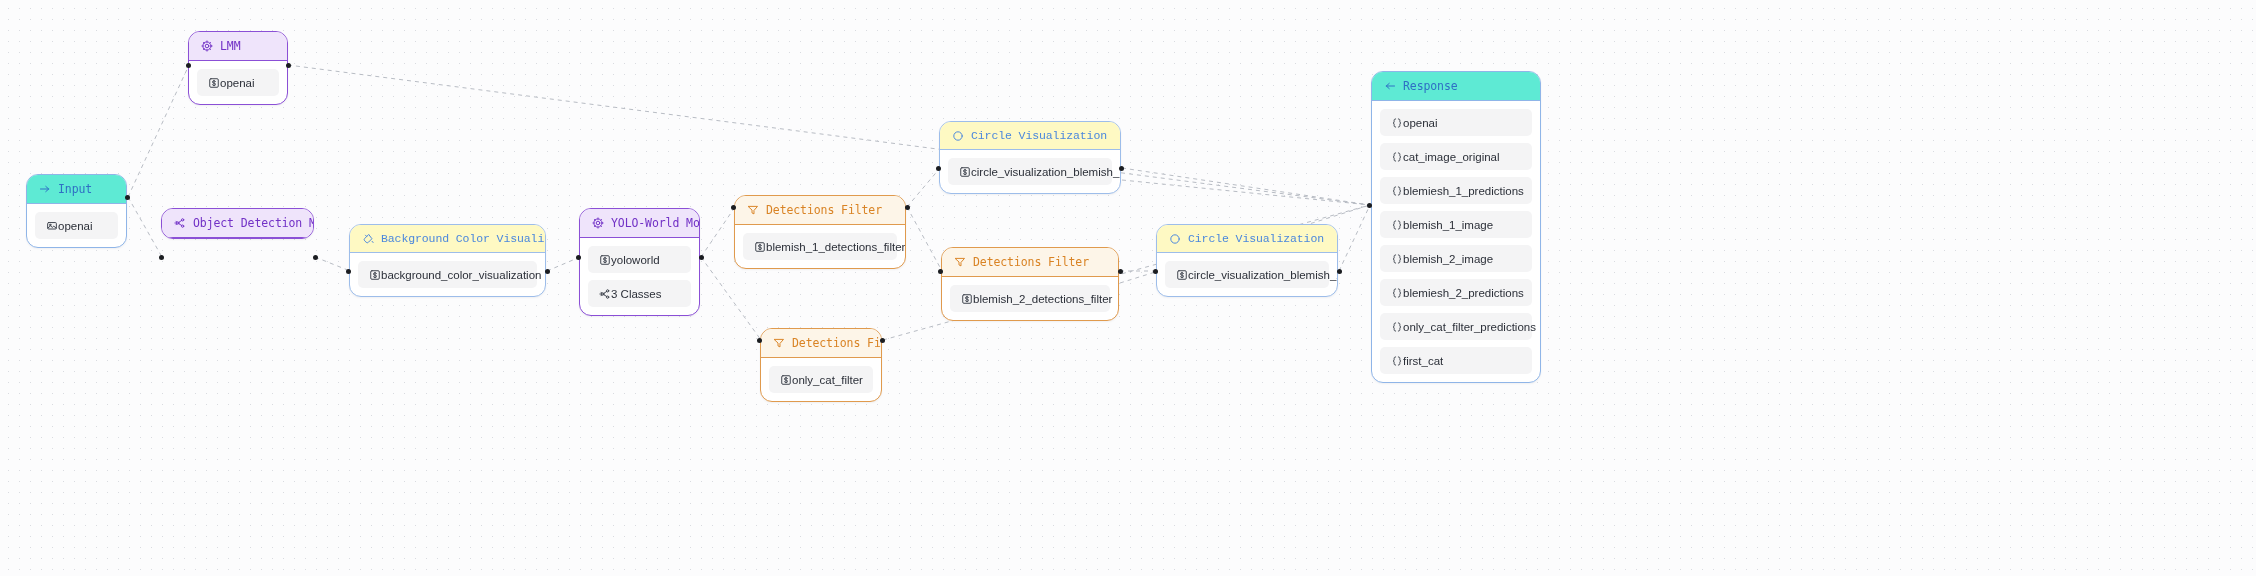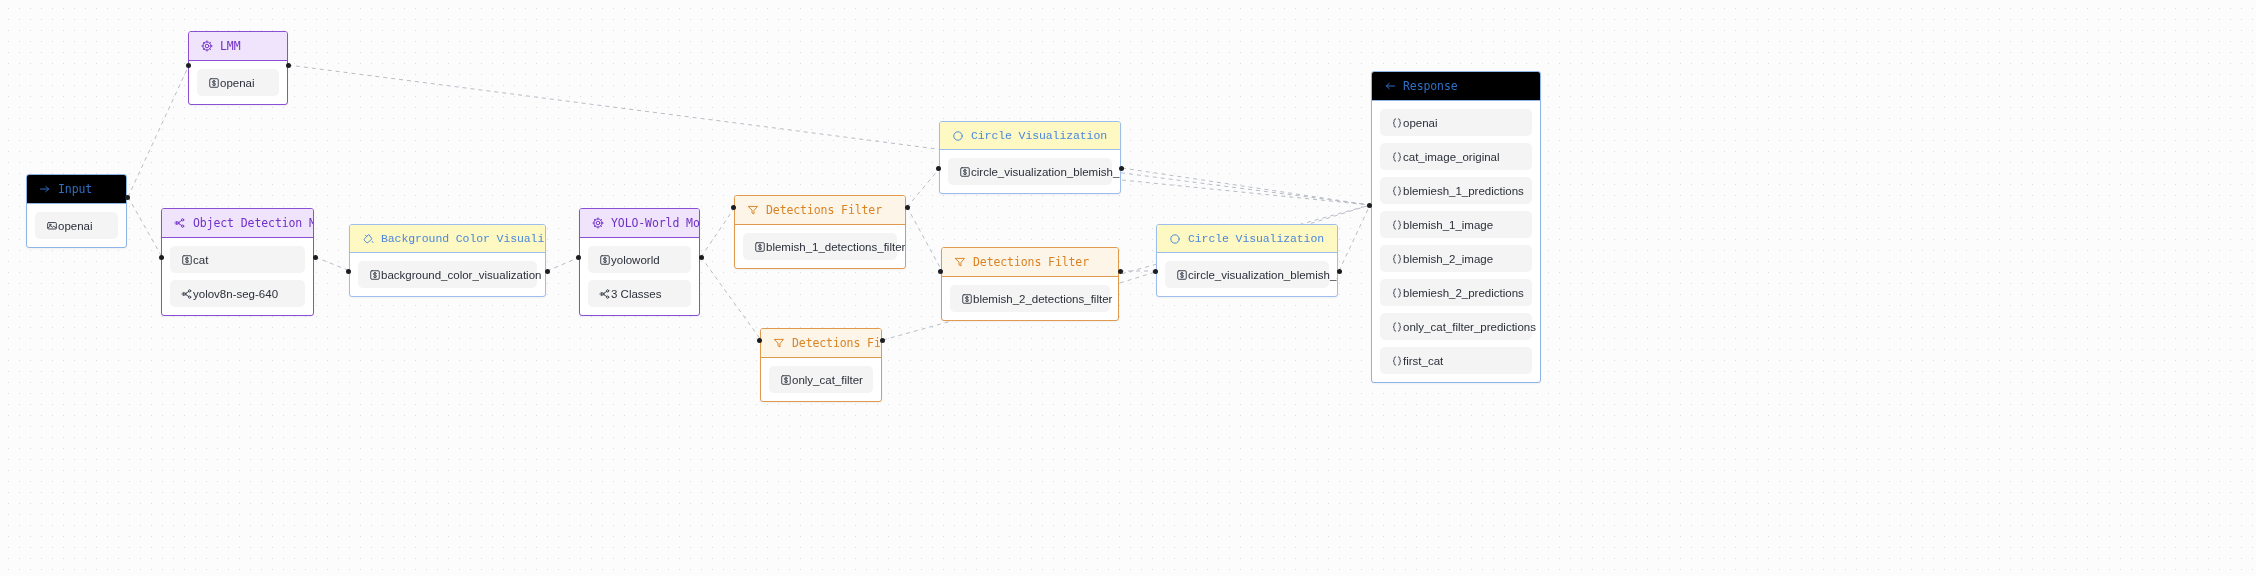"LMM" .node { border-radius: 3px -> 12px }
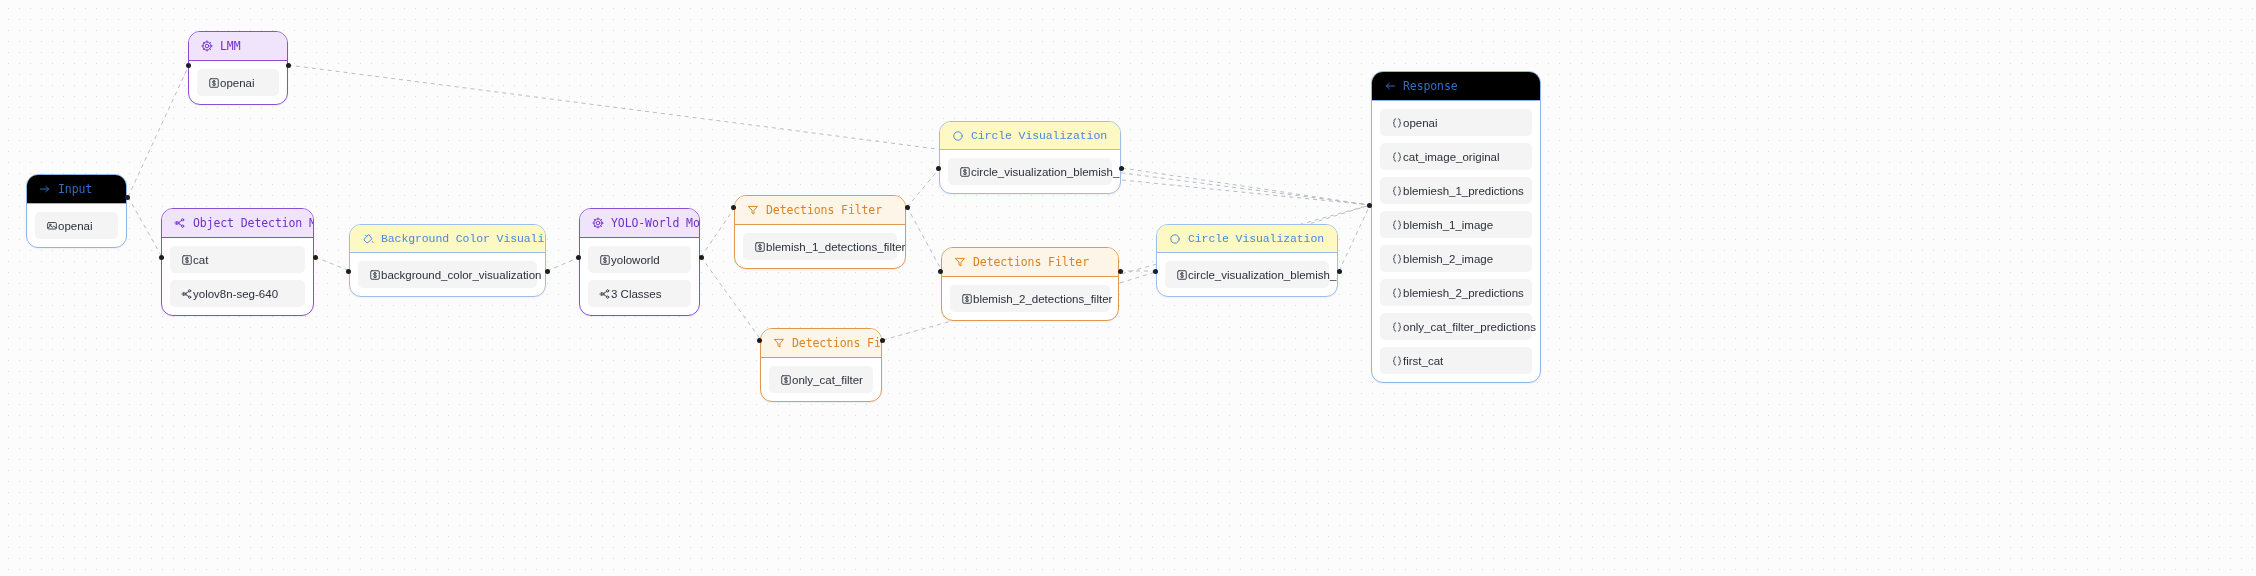"Response" .t-blue > .node-header { background: #000000 -> #5eead4 }
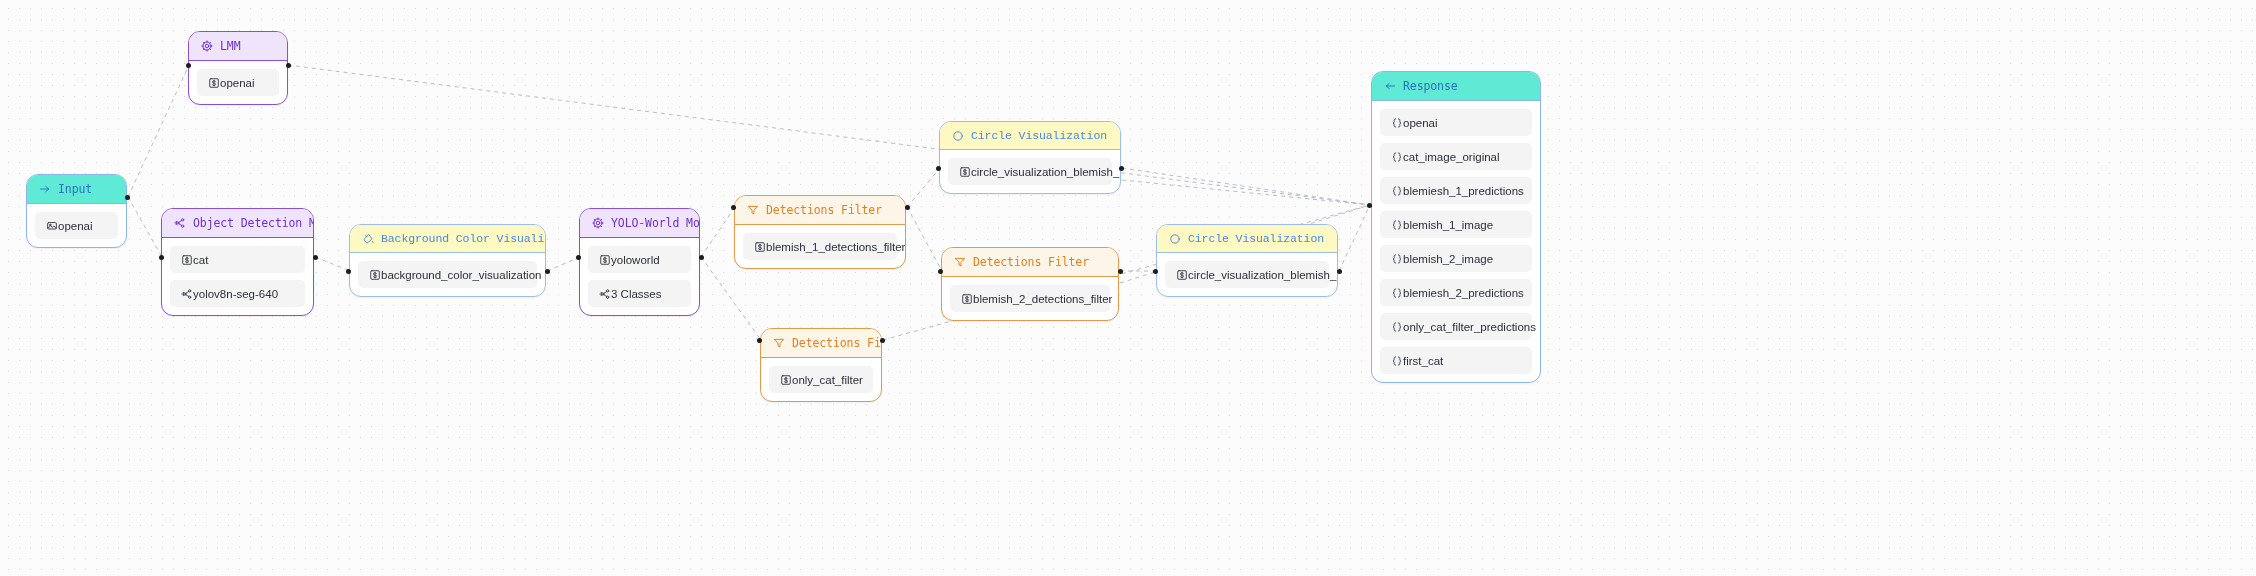"cat" div.node-body { html: <div> <div> <span> <svg> <rect></rect> <path></path> <path></path> </svg> </span> <span>cat</span> </div> <div> <span> <svg> <circle></circle> <circle></circle> <circle></circle> <path></path> </svg> </span> <span>yolov8n-seg-640</span> </div> </div> -> none }
